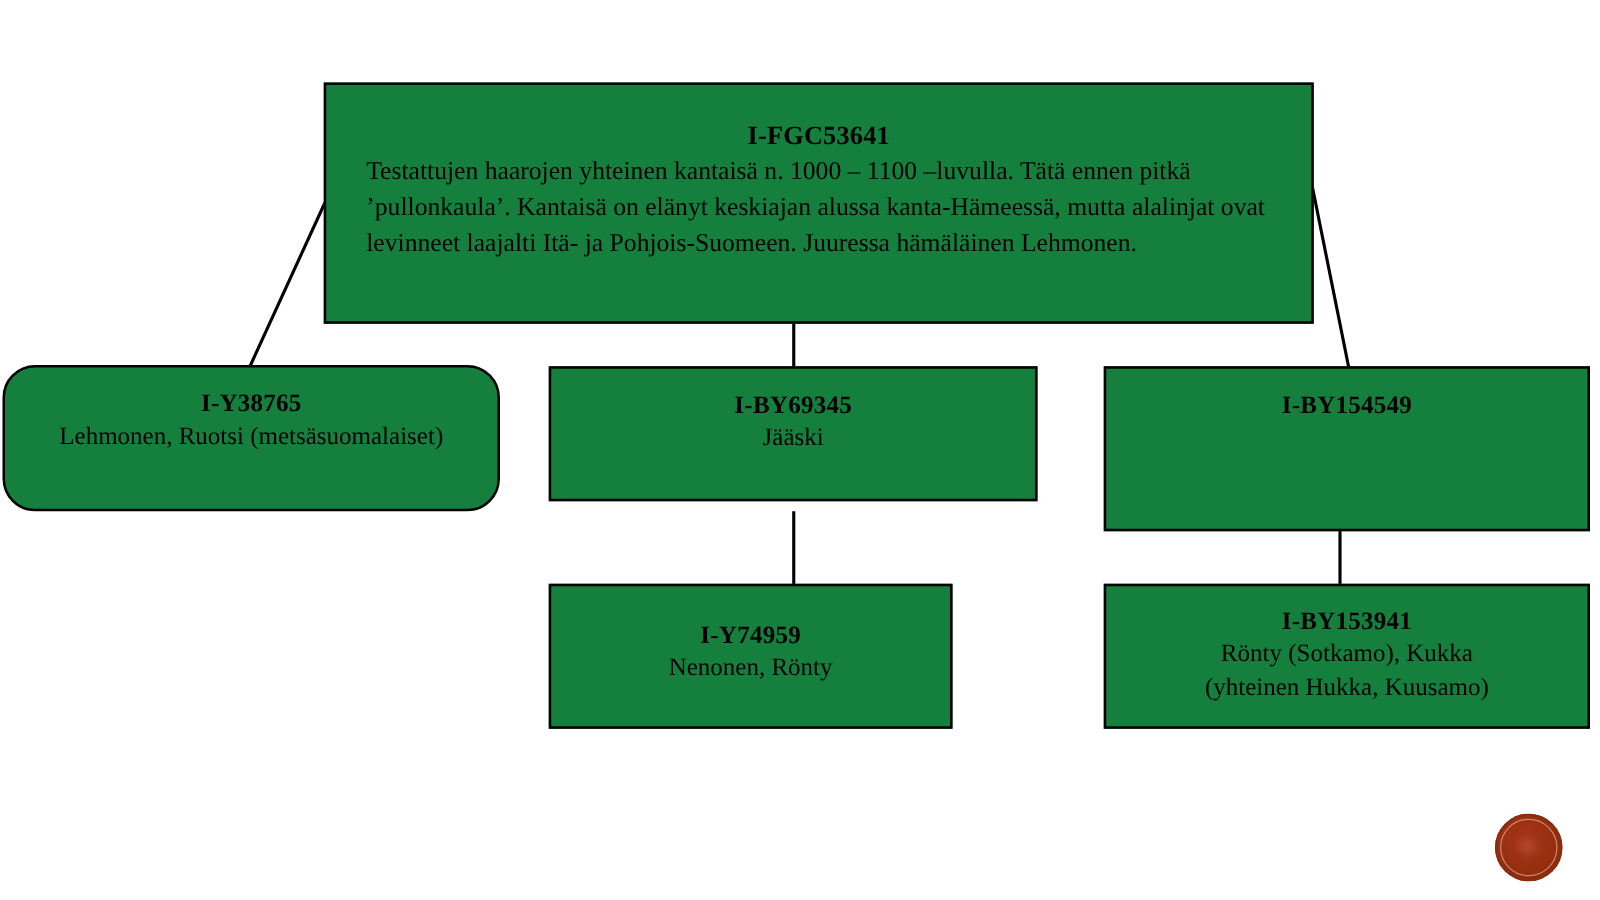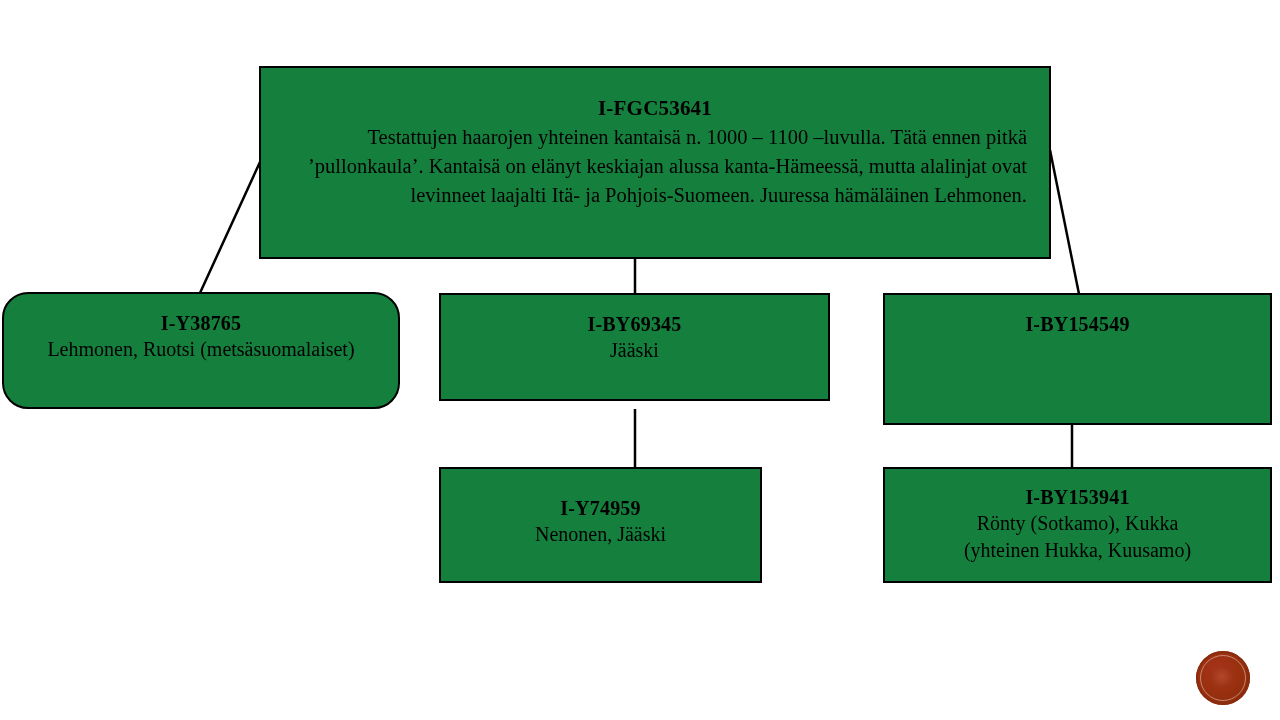"Testattujen haarojen yhteinen kantaisä" #node-root .node-desc { text-align: right -> left }
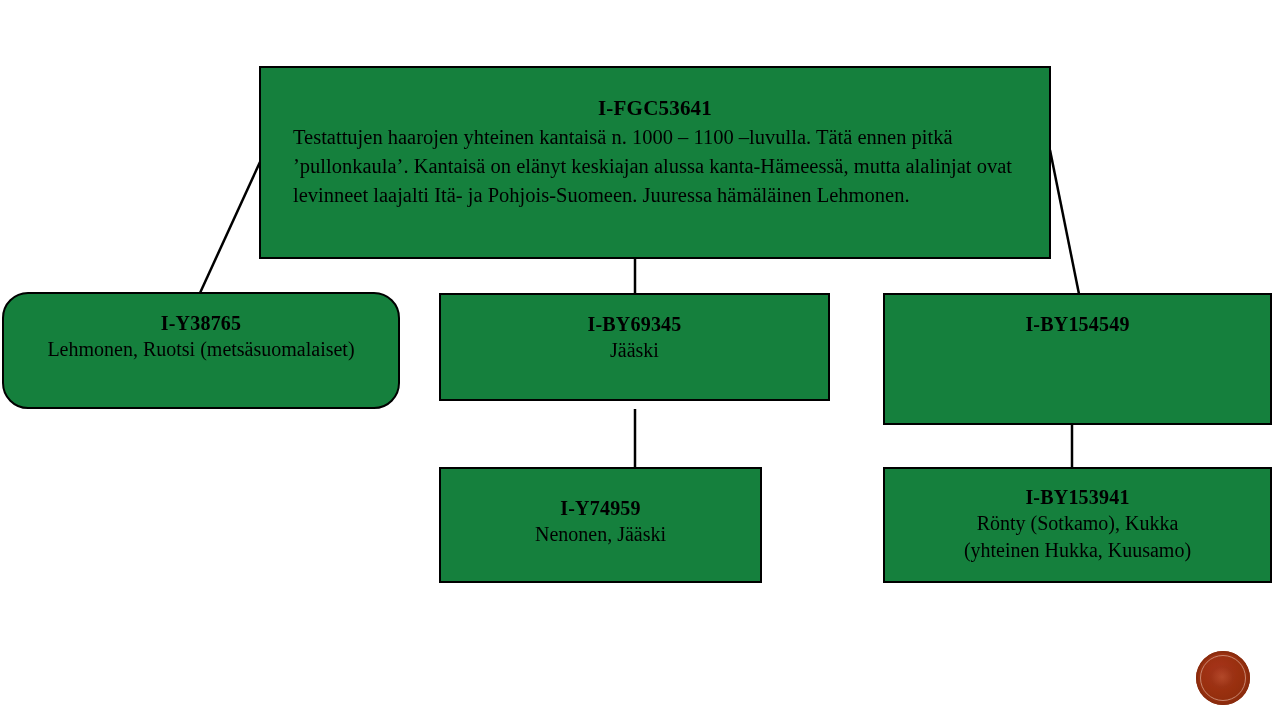"Nenonen, Jääski" div.node-desc { text: Jääski -> Rönty }
